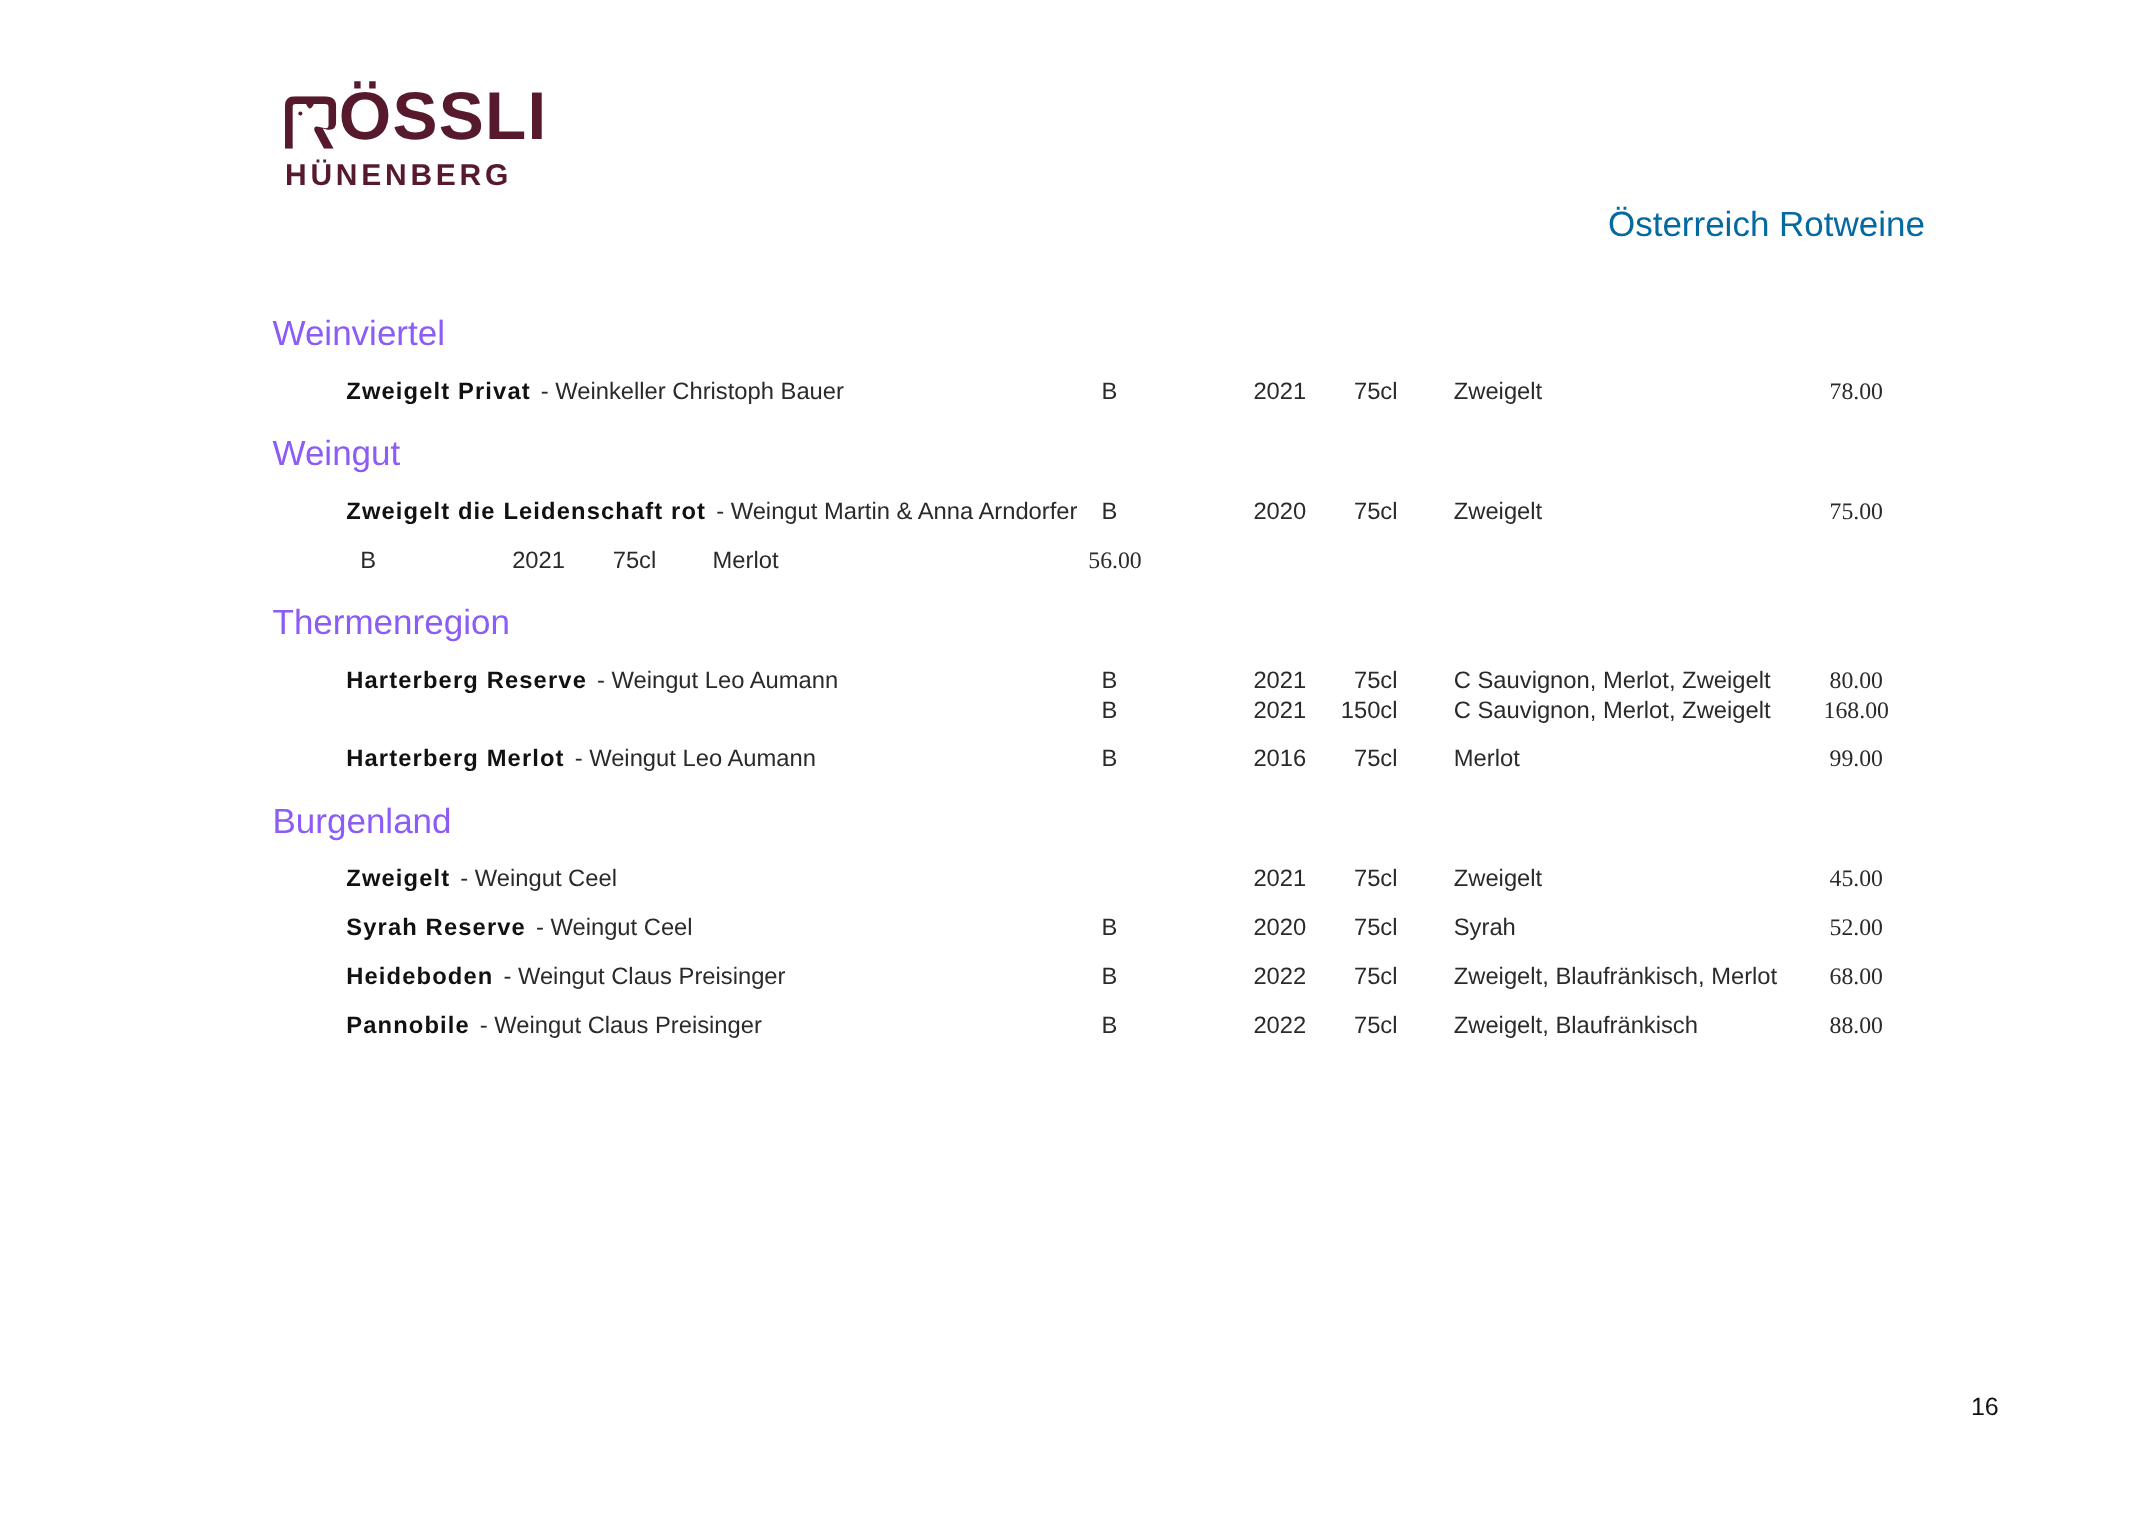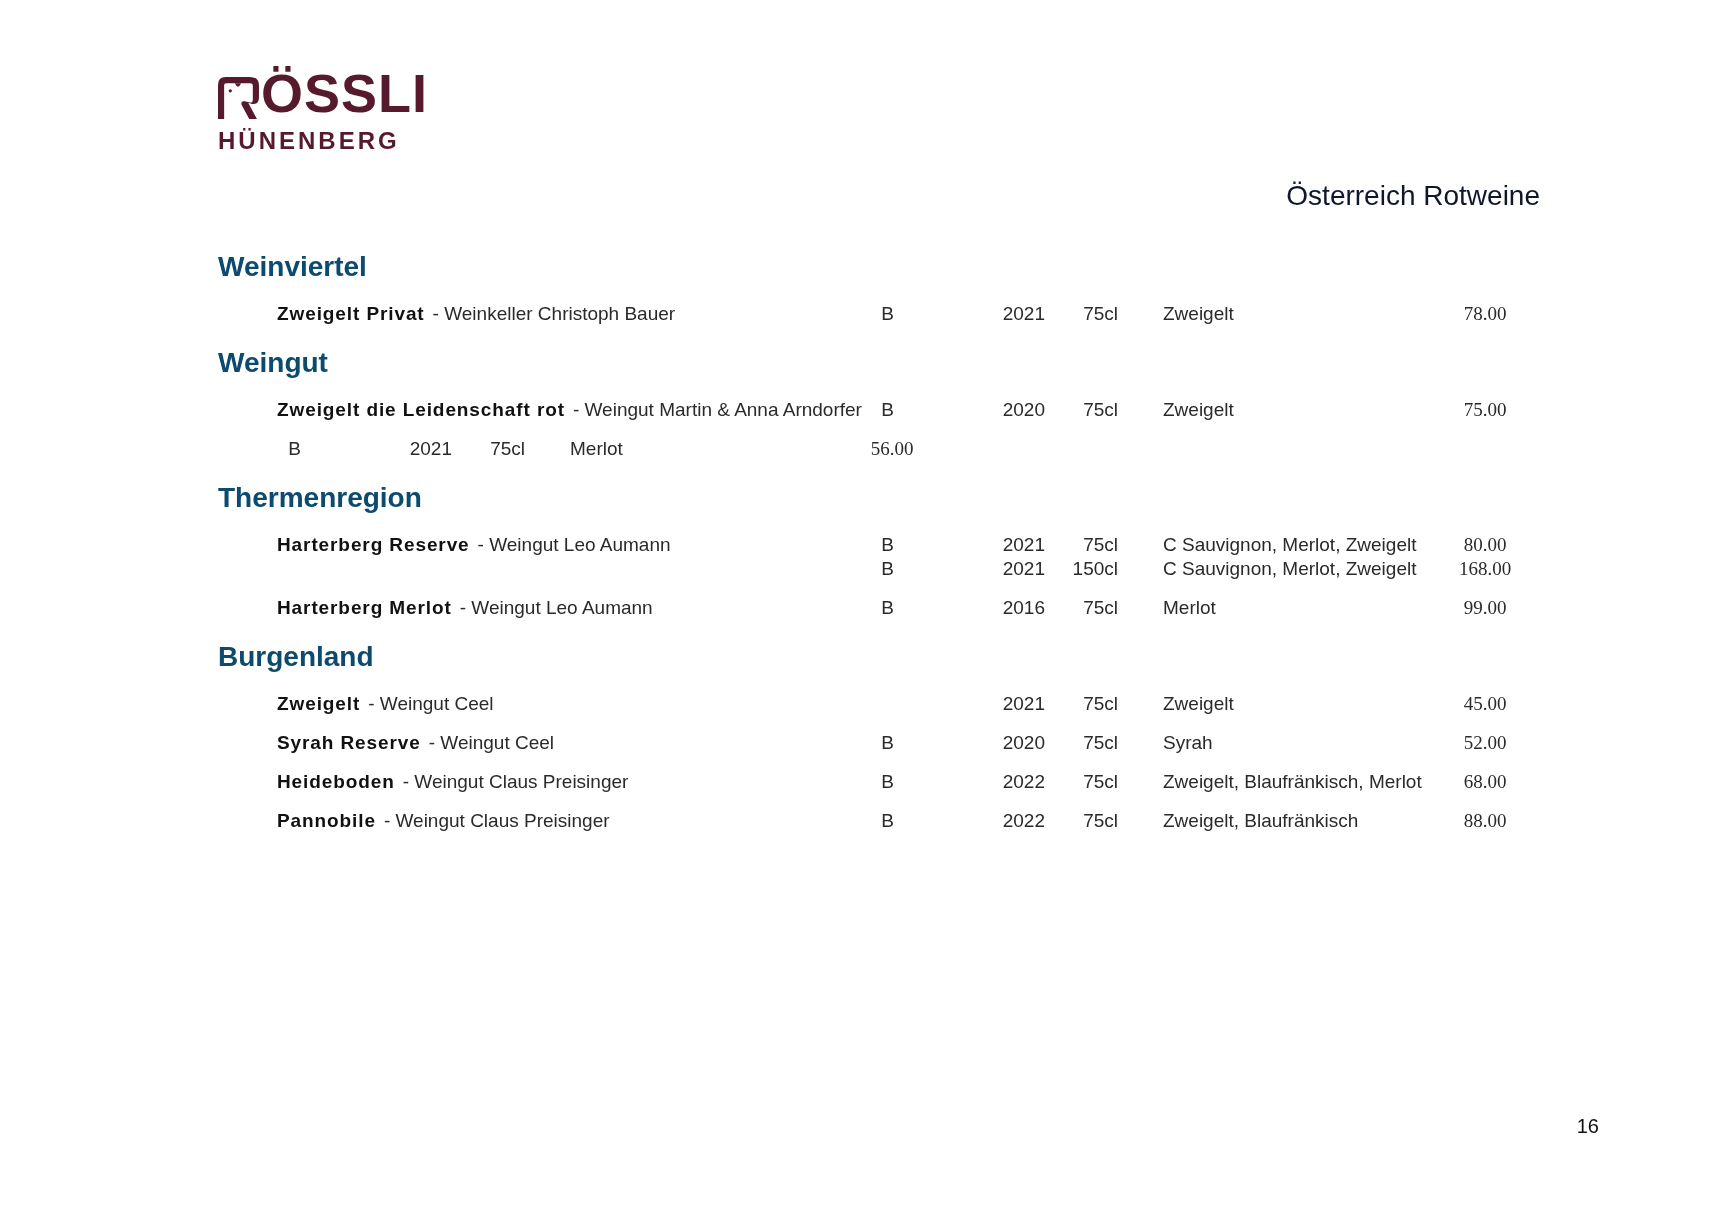"ÖSSLI" .logo { left: 218px -> 228px }
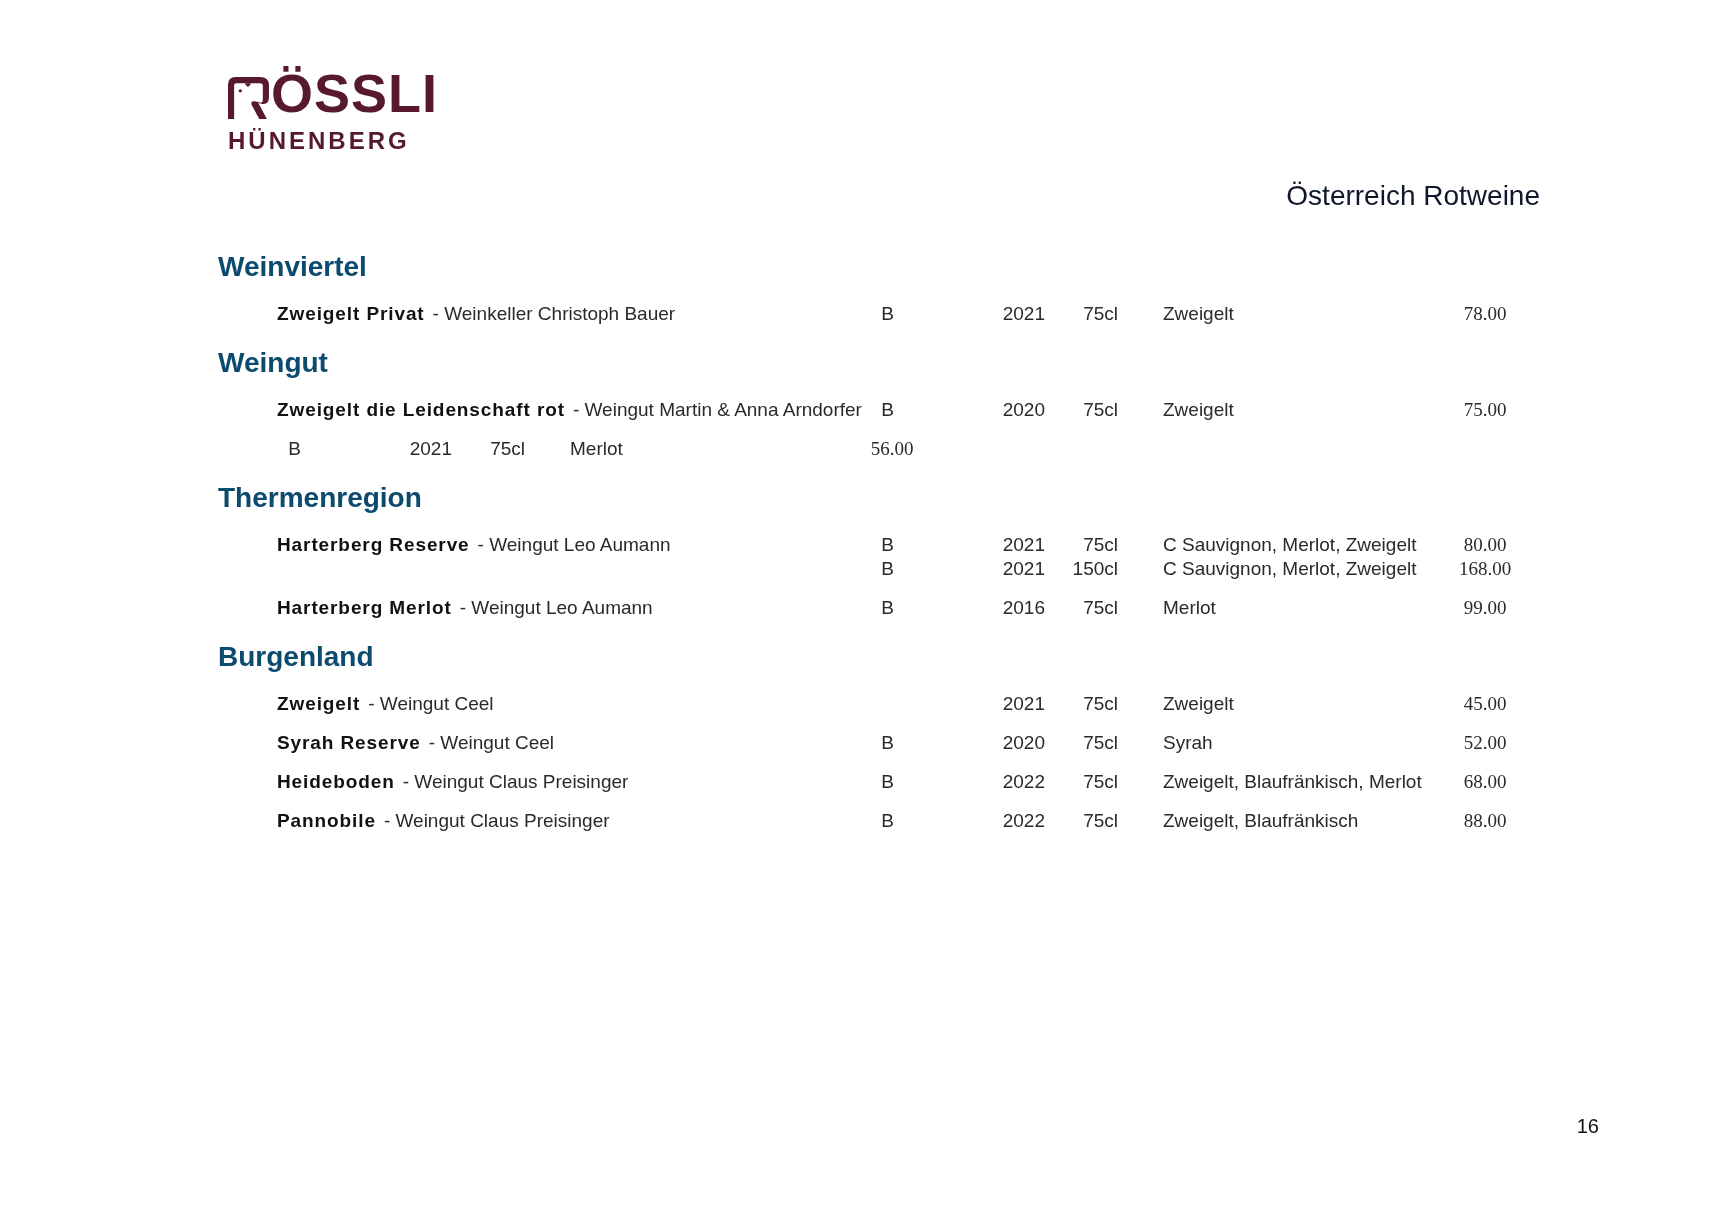"Österreich Rotweine" .doc-title { color: #0f172a -> #0369a1; top: 180px -> 164px }
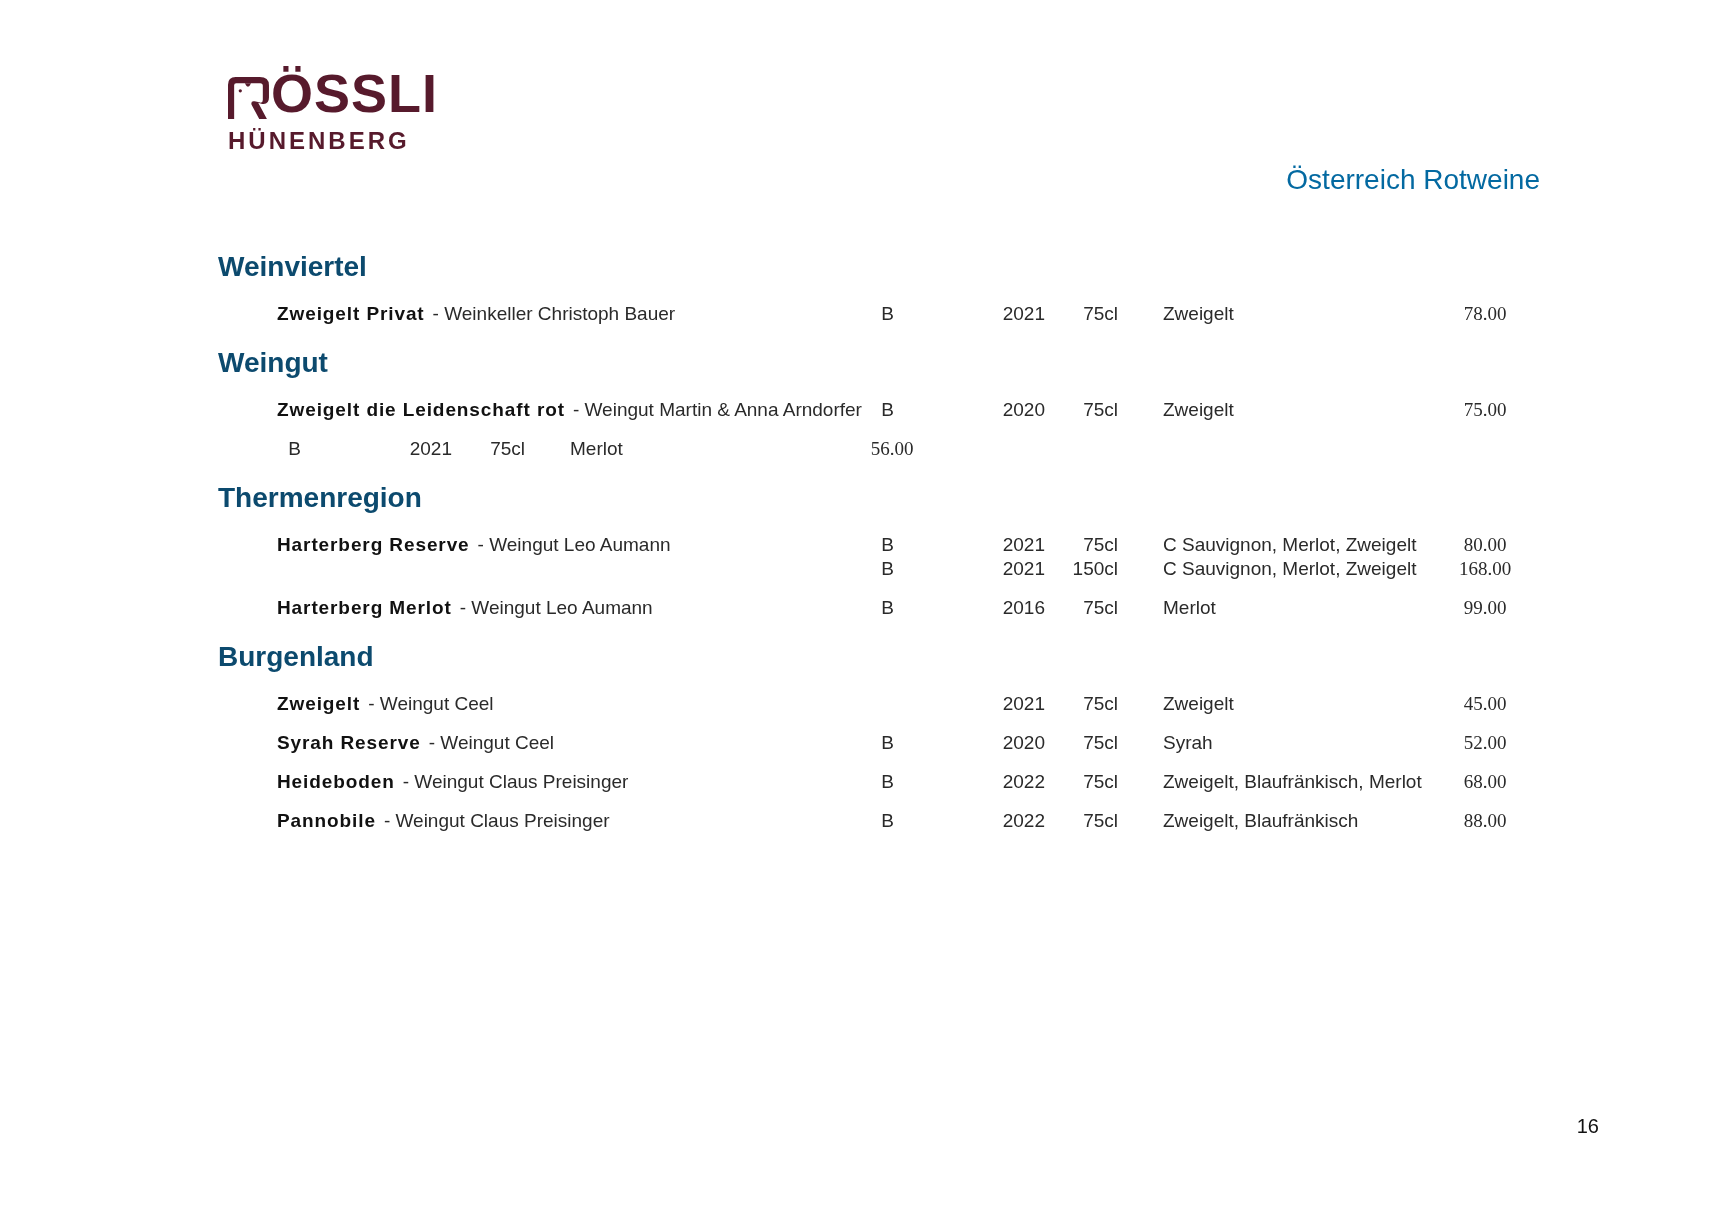"Weinviertel" .section-title { color: #0c4a6e -> #8b5cf6; font-weight: 700 -> 400 }
